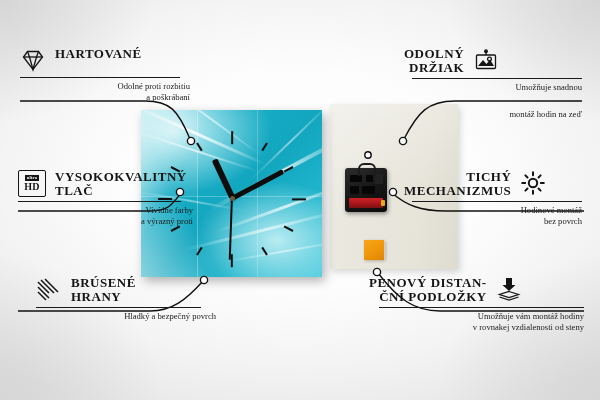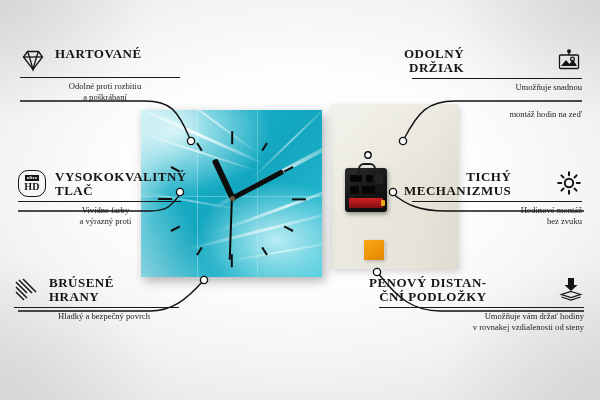"ODOLNÝ" .lab-right .lab-row { justify-content: space-between -> flex-start }
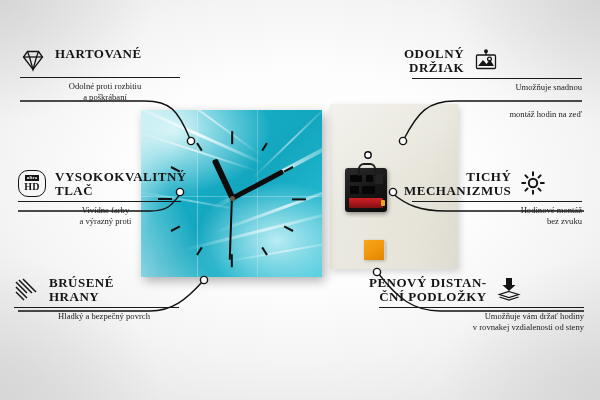"Odolné proti rozbitiu" .lab-left .lab-sub { text-align: center -> right }
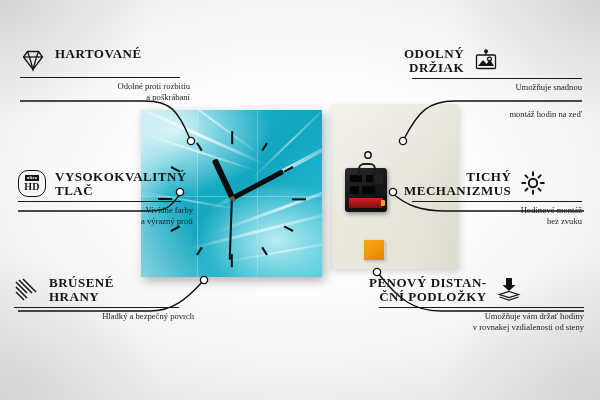"HD" #ultrahd { border-radius: 10px -> 2px }
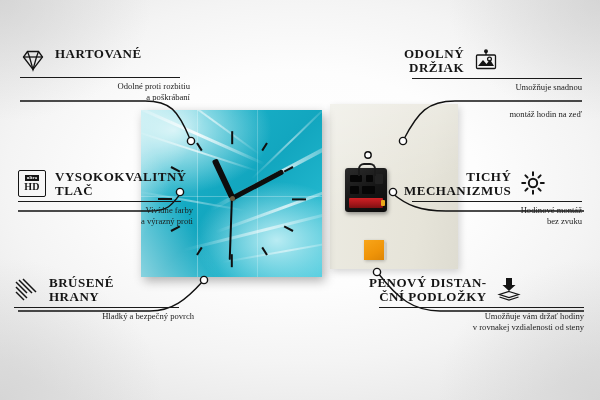"bez zvuku" div.lab-sub { text: zvuku -> povrch }
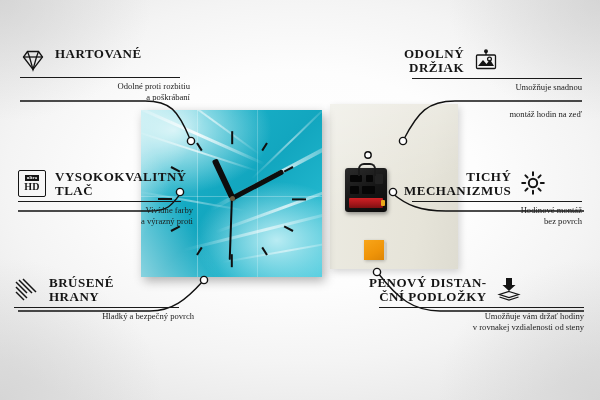"BRÚSENÉ" div.label { left: 14px -> 36px }
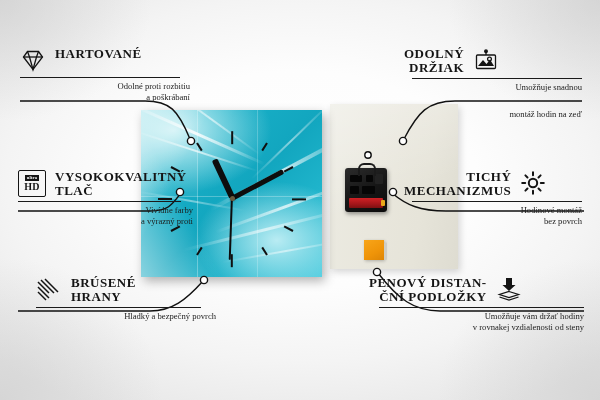"Umožňuje vám držať hodiny" div.lab-sub { text: držať -> montáž }
